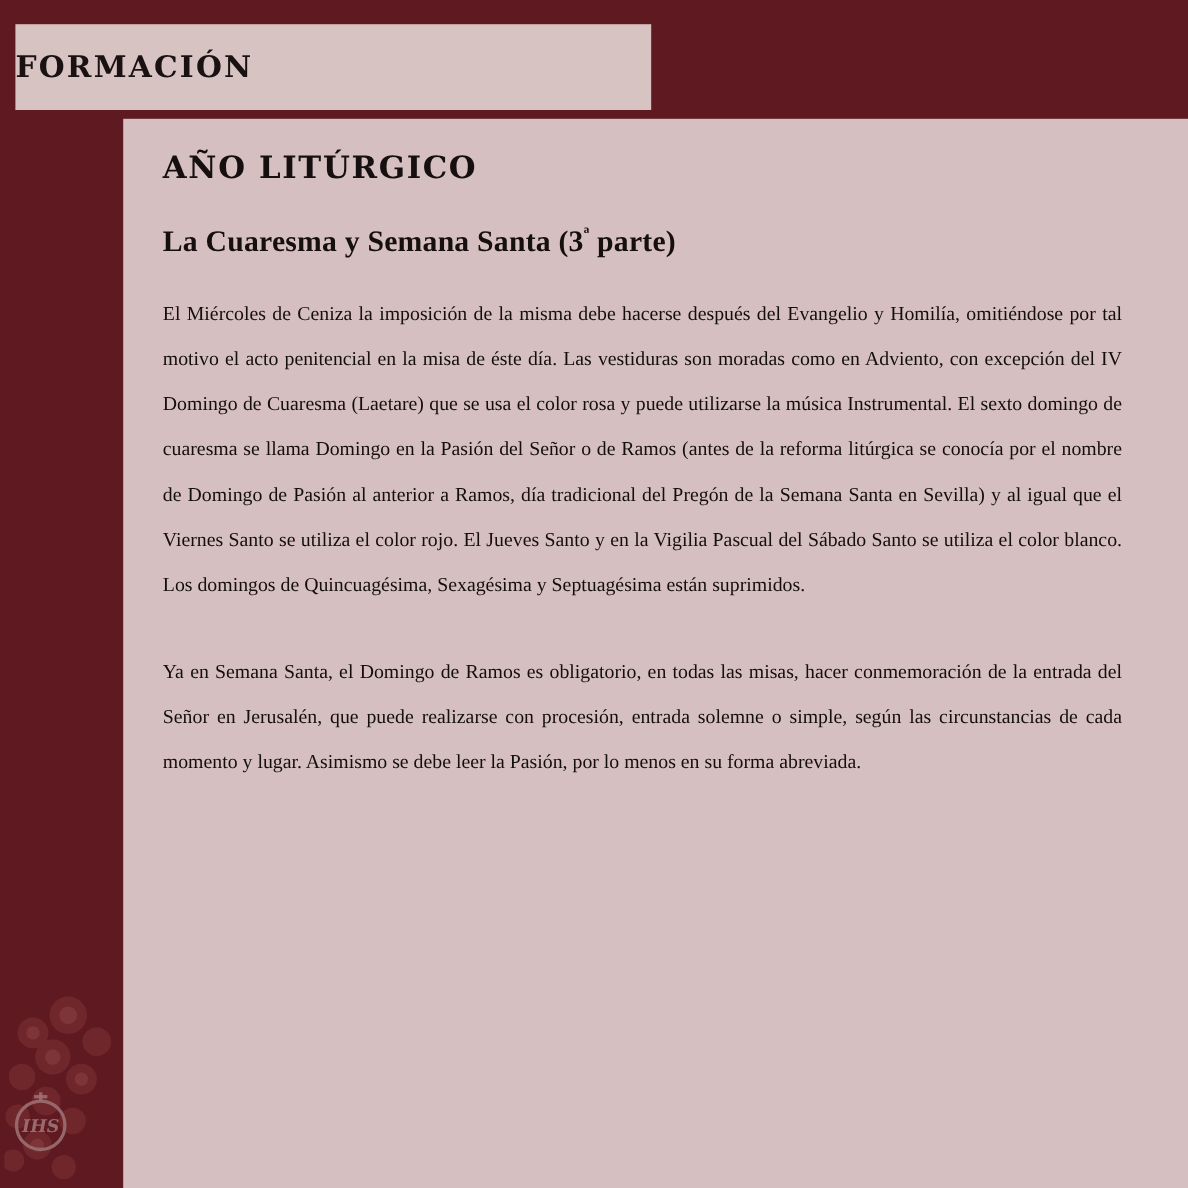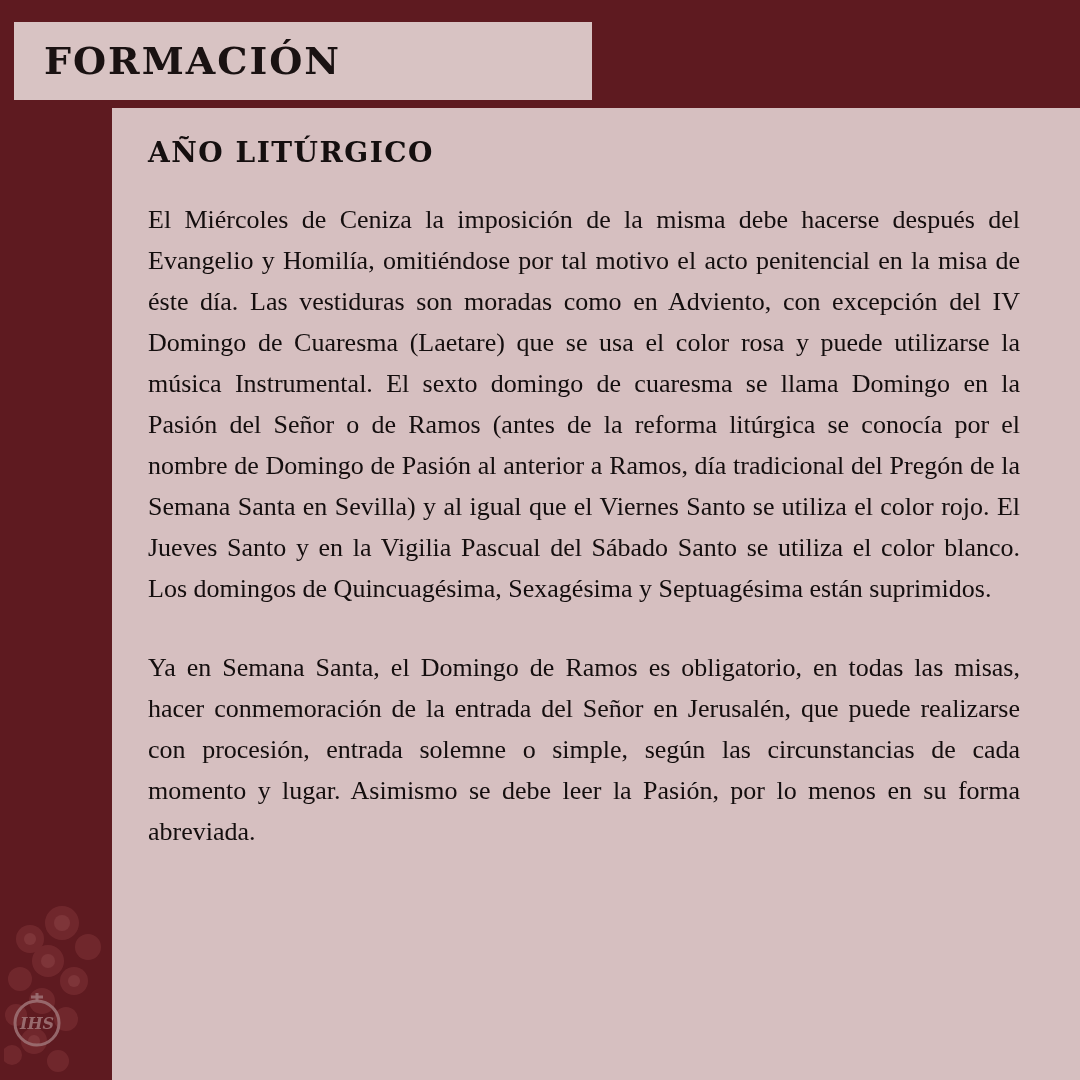"FORMACIÓN" .banner-title { font-size: 38px -> 27px; padding-left: 30px -> none }
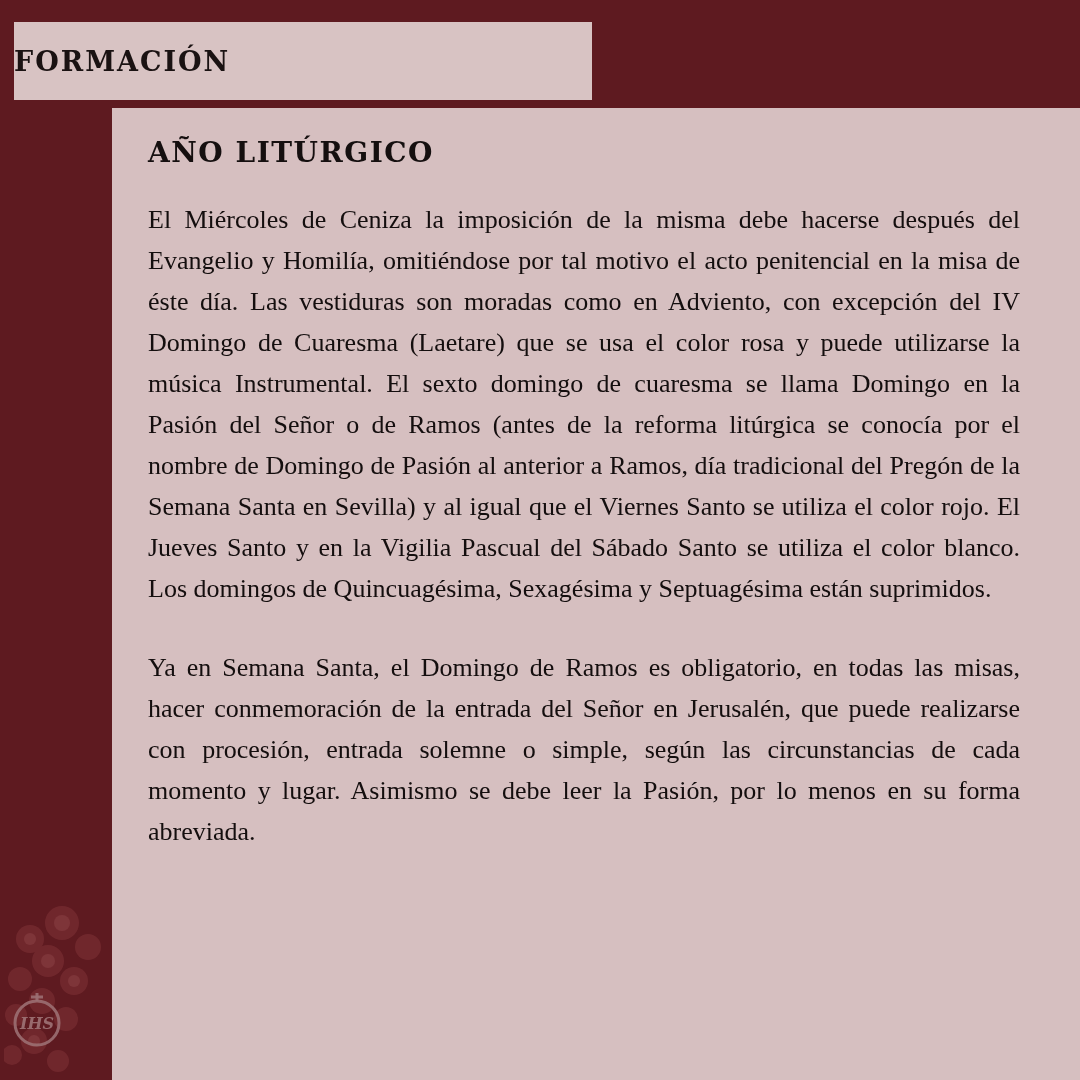"La Cuaresma y Semana Santa" h2.subtitle { html: none -> <h2> <span>La Cuaresma y Semana Santa (3</span><sup>ª</sup><span> parte)</span> </h2> }
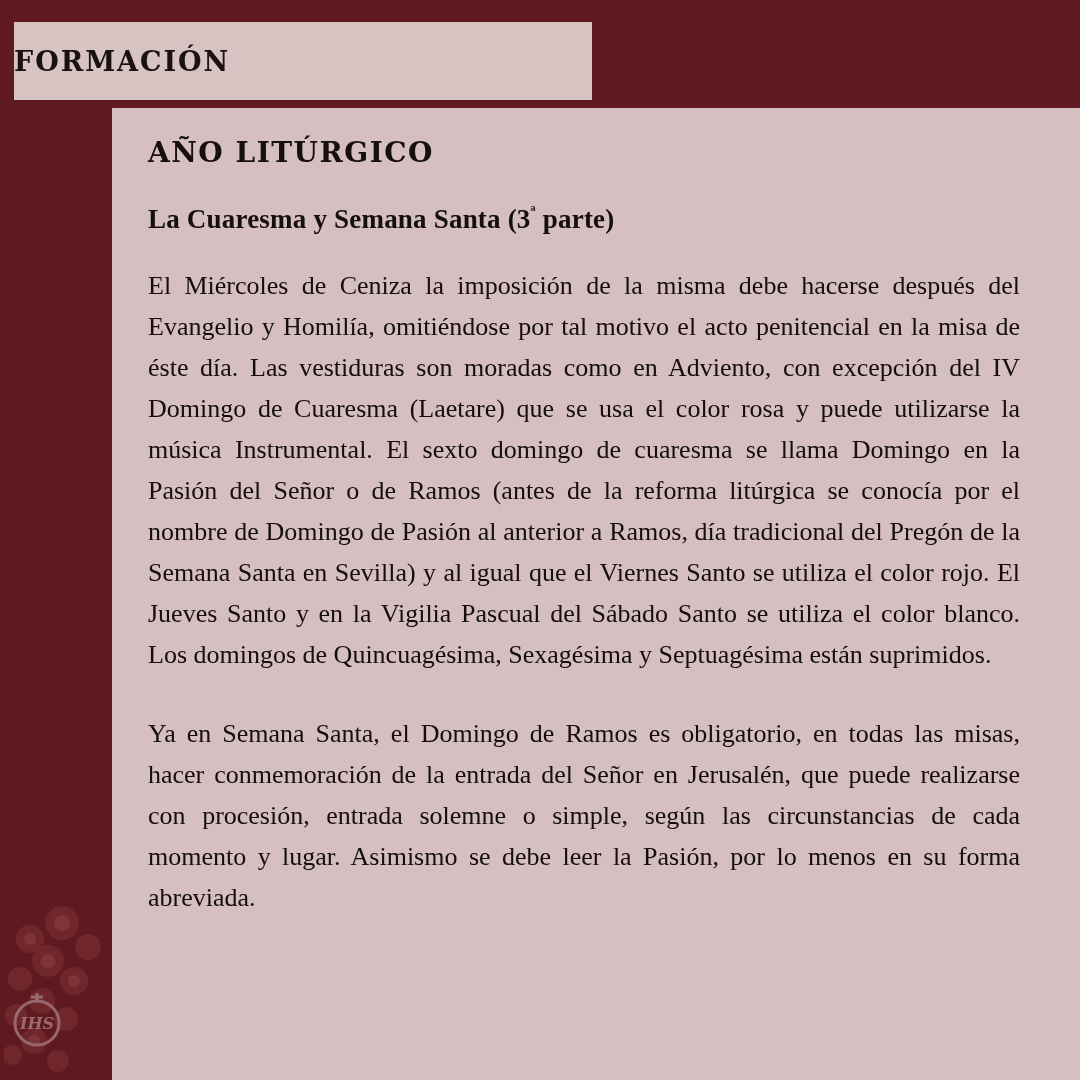"El Miércoles de Ceniza la" .body-text { font-size: 26px -> 18px }
